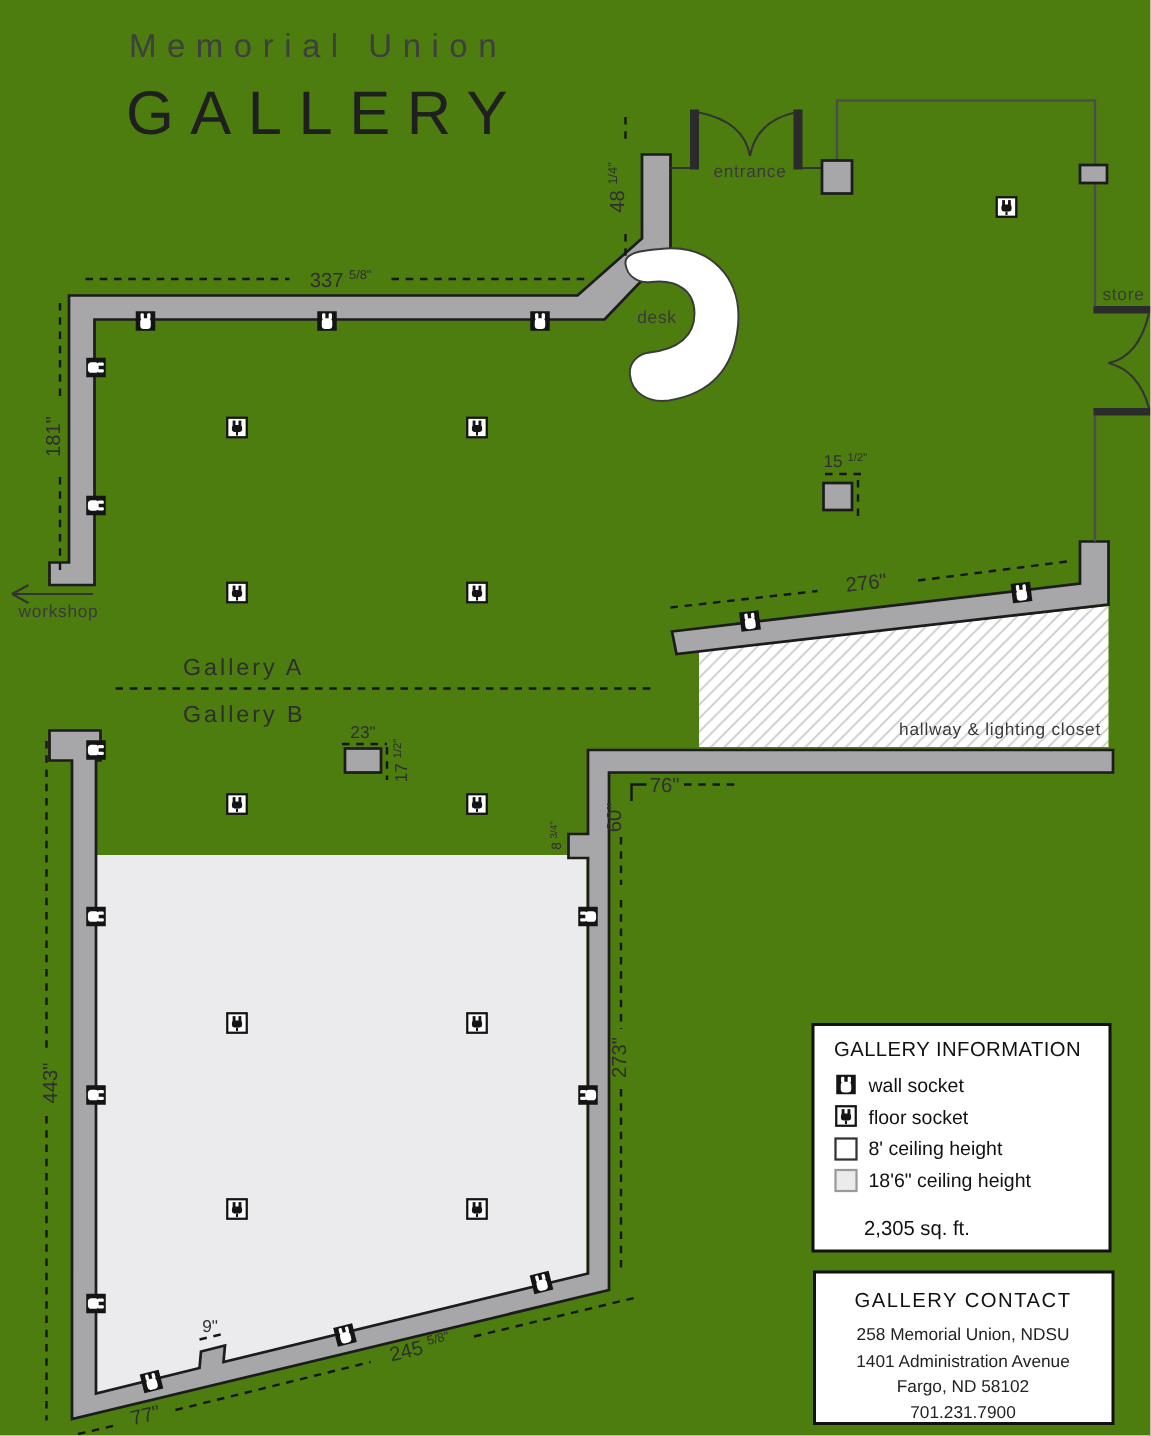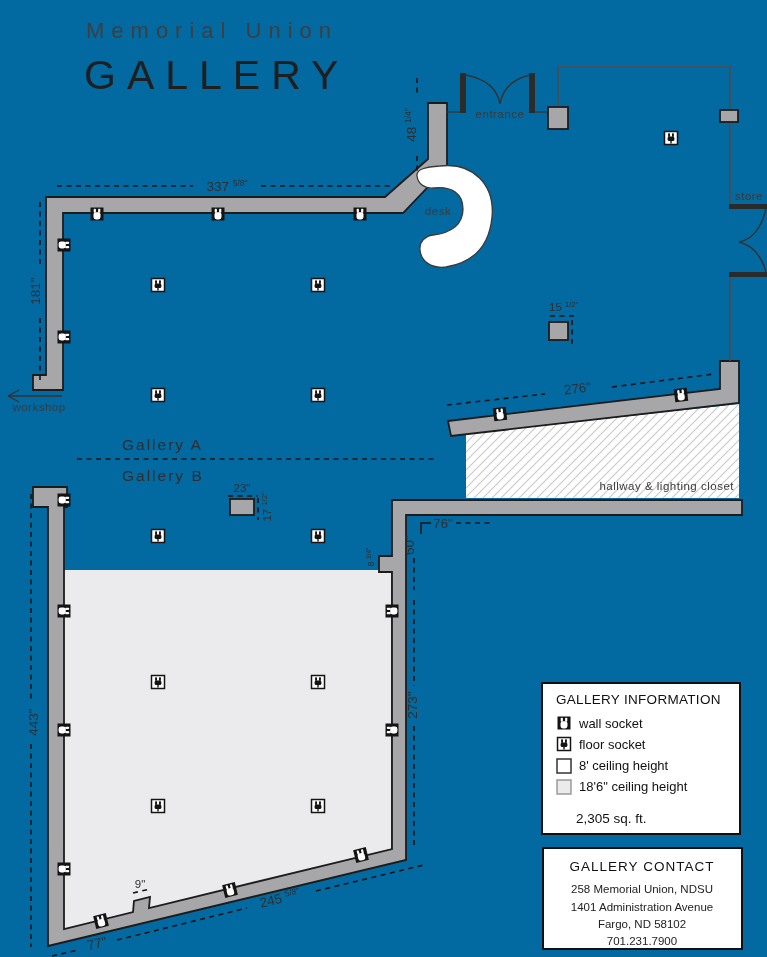"Memorial Union" .page { background: #0369a1 -> #4d7c0f }
